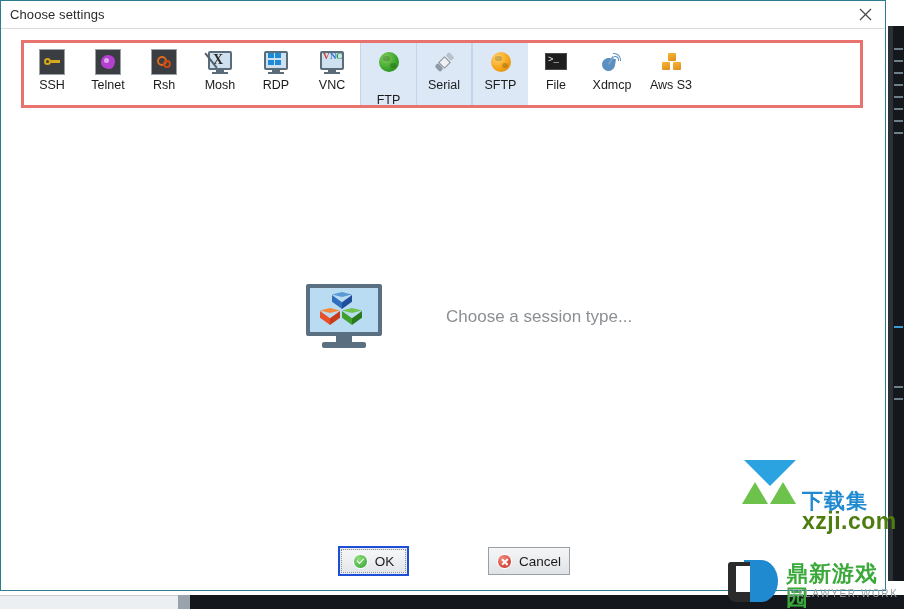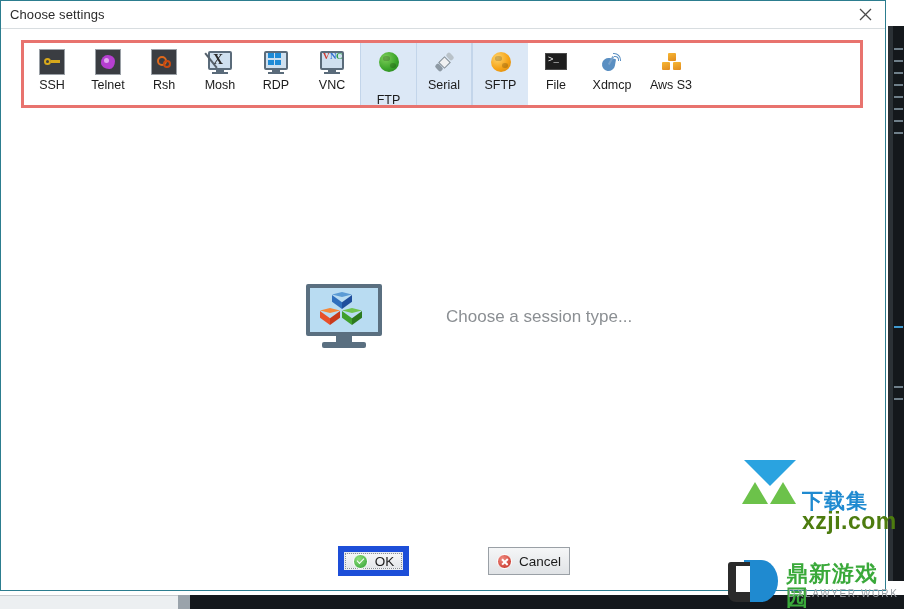"OK" .btn-ok-wrap { border: 6px solid #1d4ed8 -> 2px solid #1d4ed8 }
